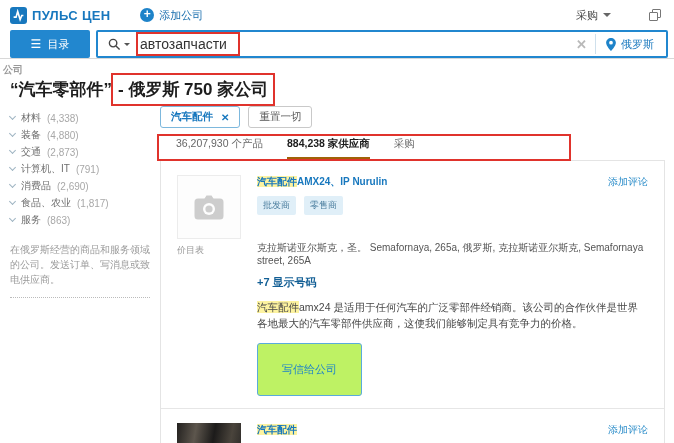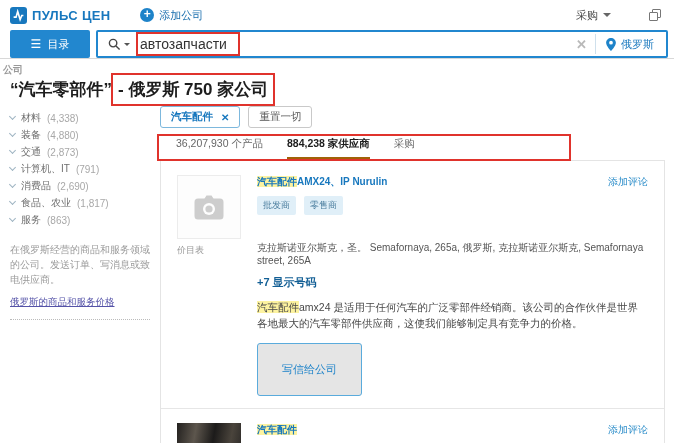"俄罗斯的商品和服务价格" a.sidebar-link { html: <a>俄罗斯的商品和服务价格</a> -> none }
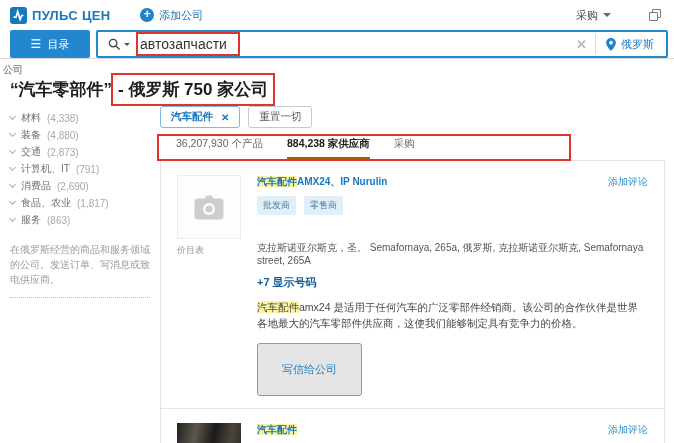"写信给公司" .write-btn { background: #e5e5e5 -> #bef264 }
